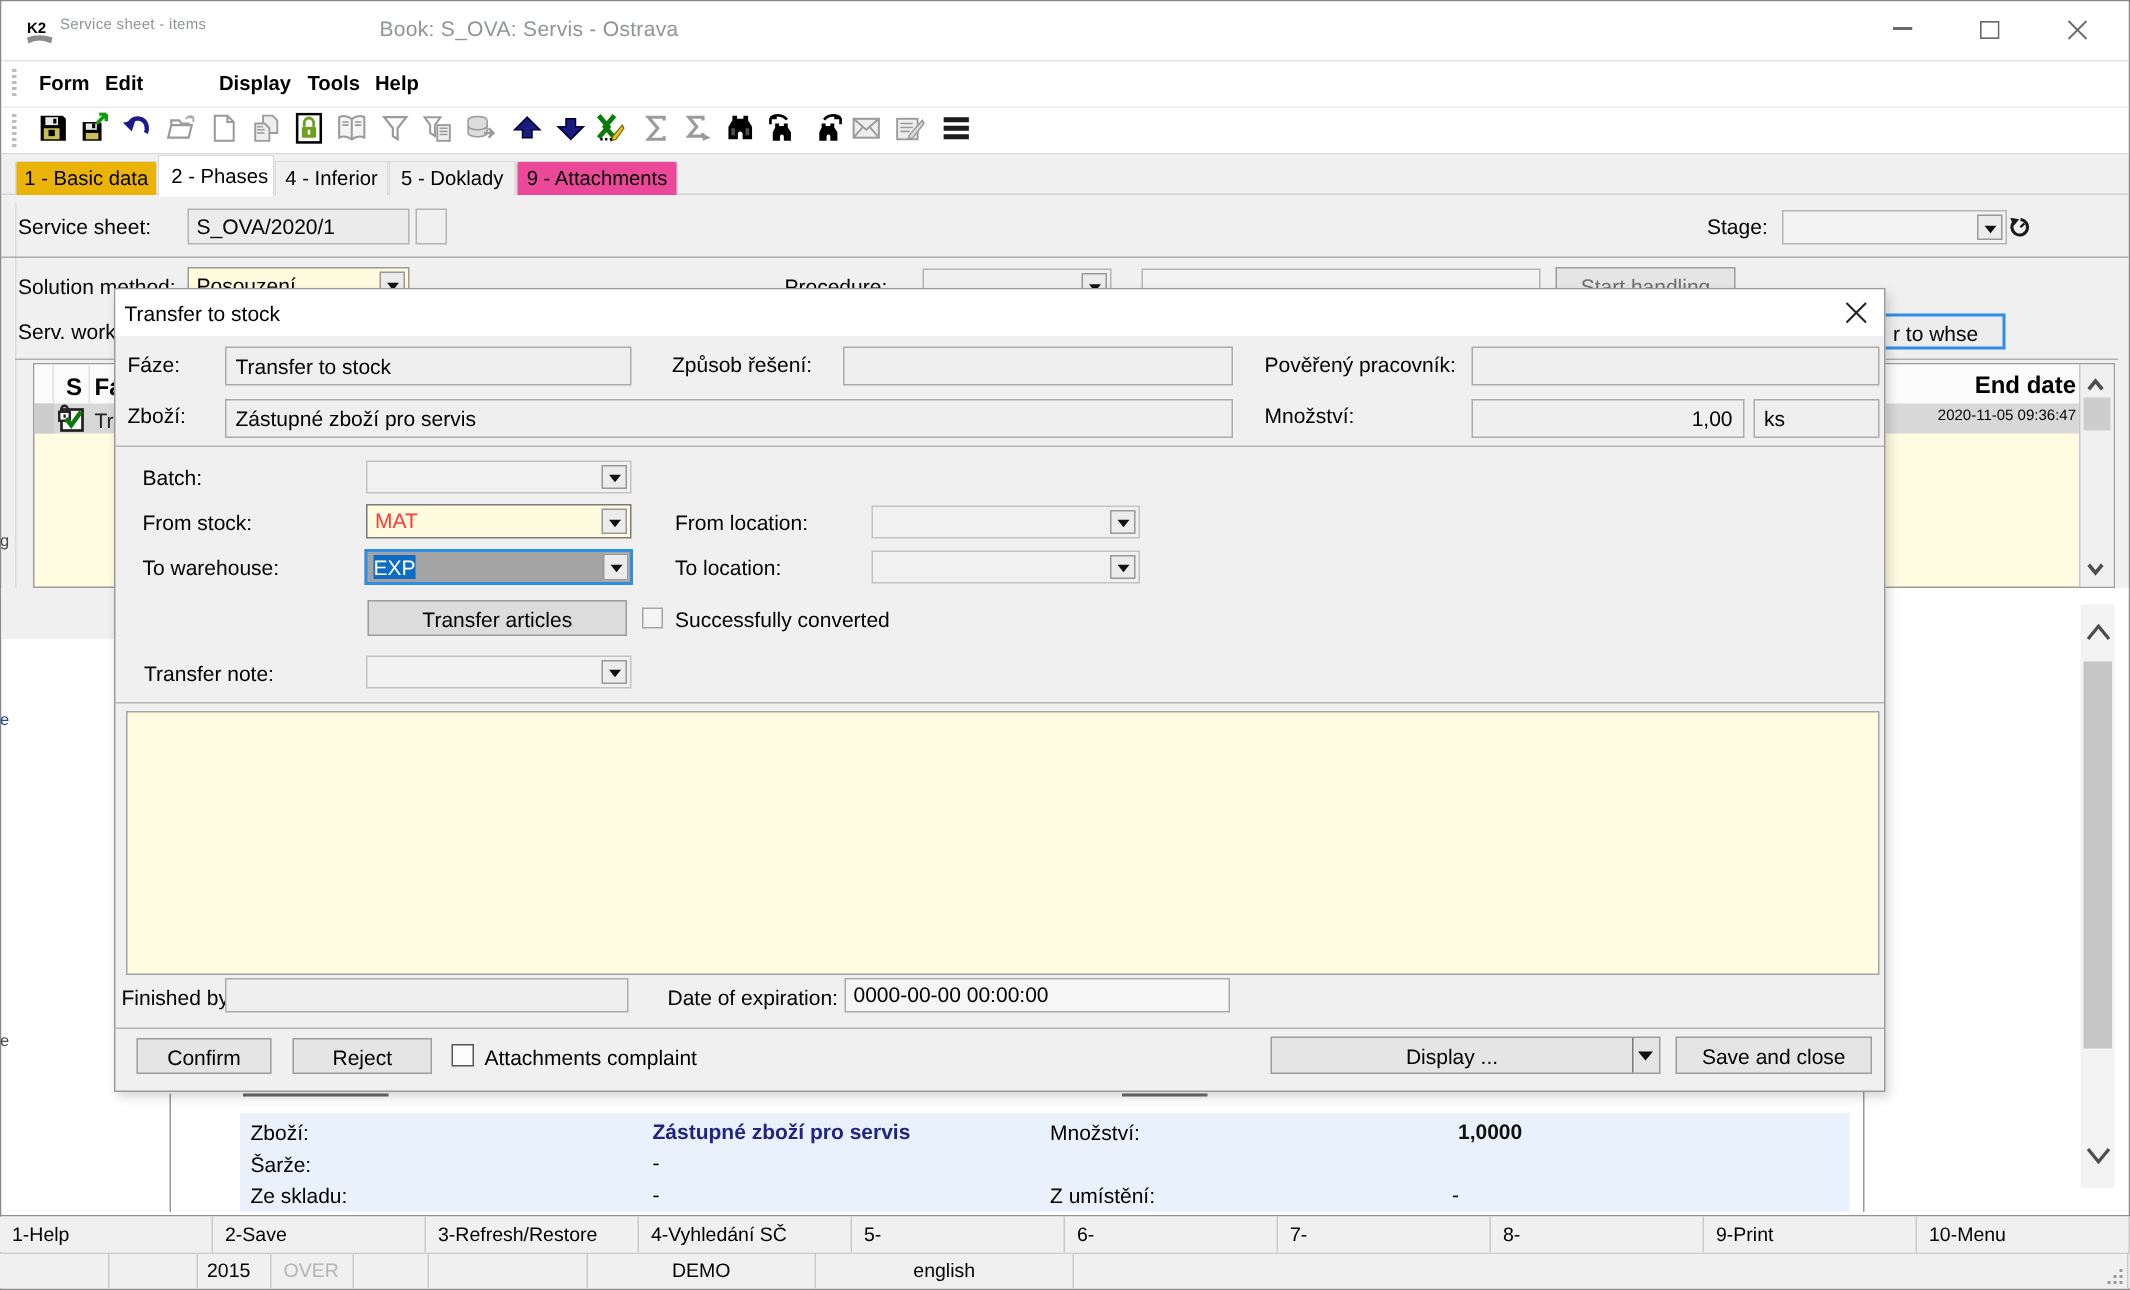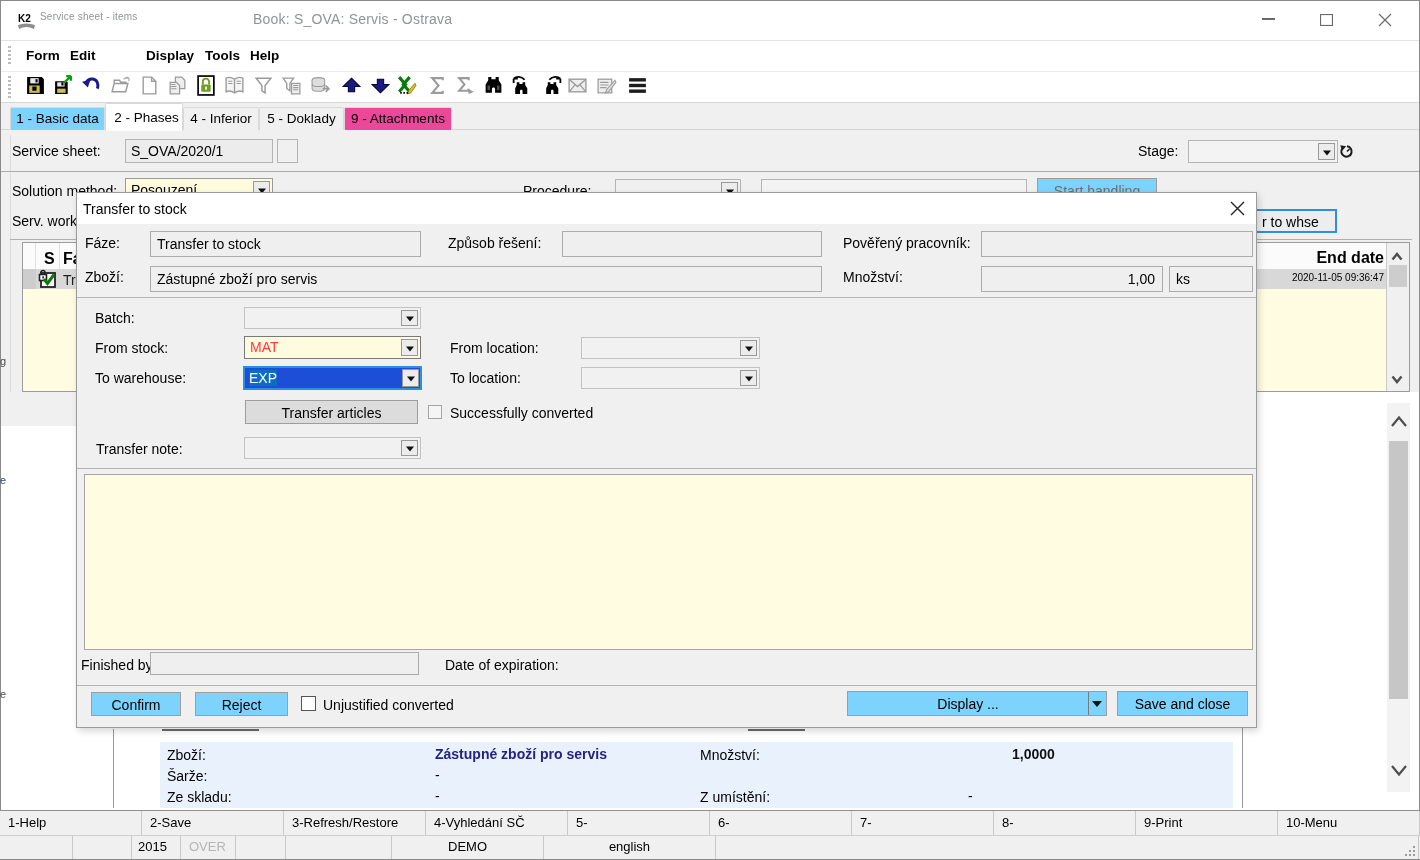"1 - Basic data" div.abs { background: #7dd3fc -> #eab308 }
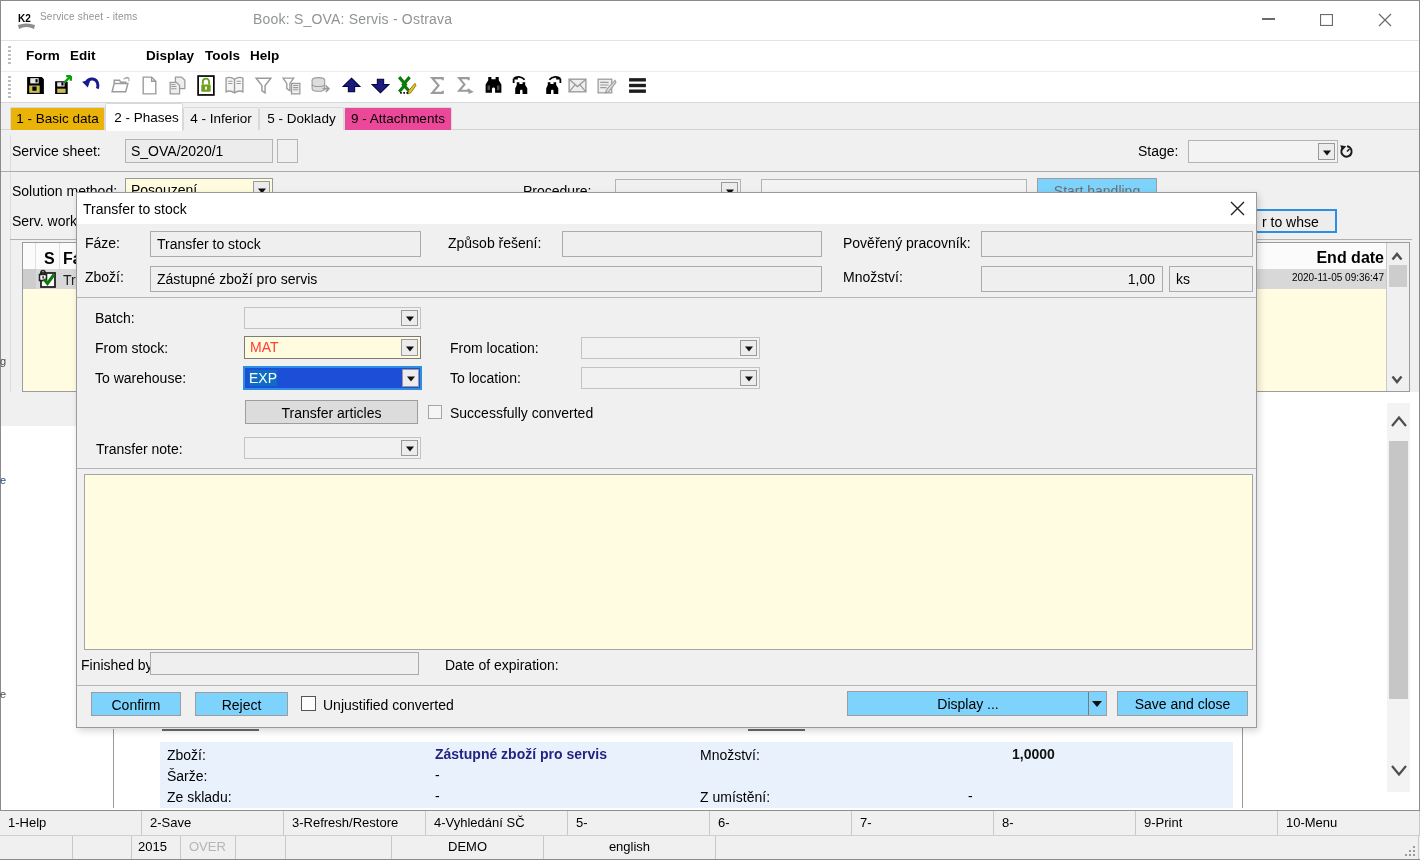"Start handling" .btn { background: #7dd3fc -> #e5e5e5 }
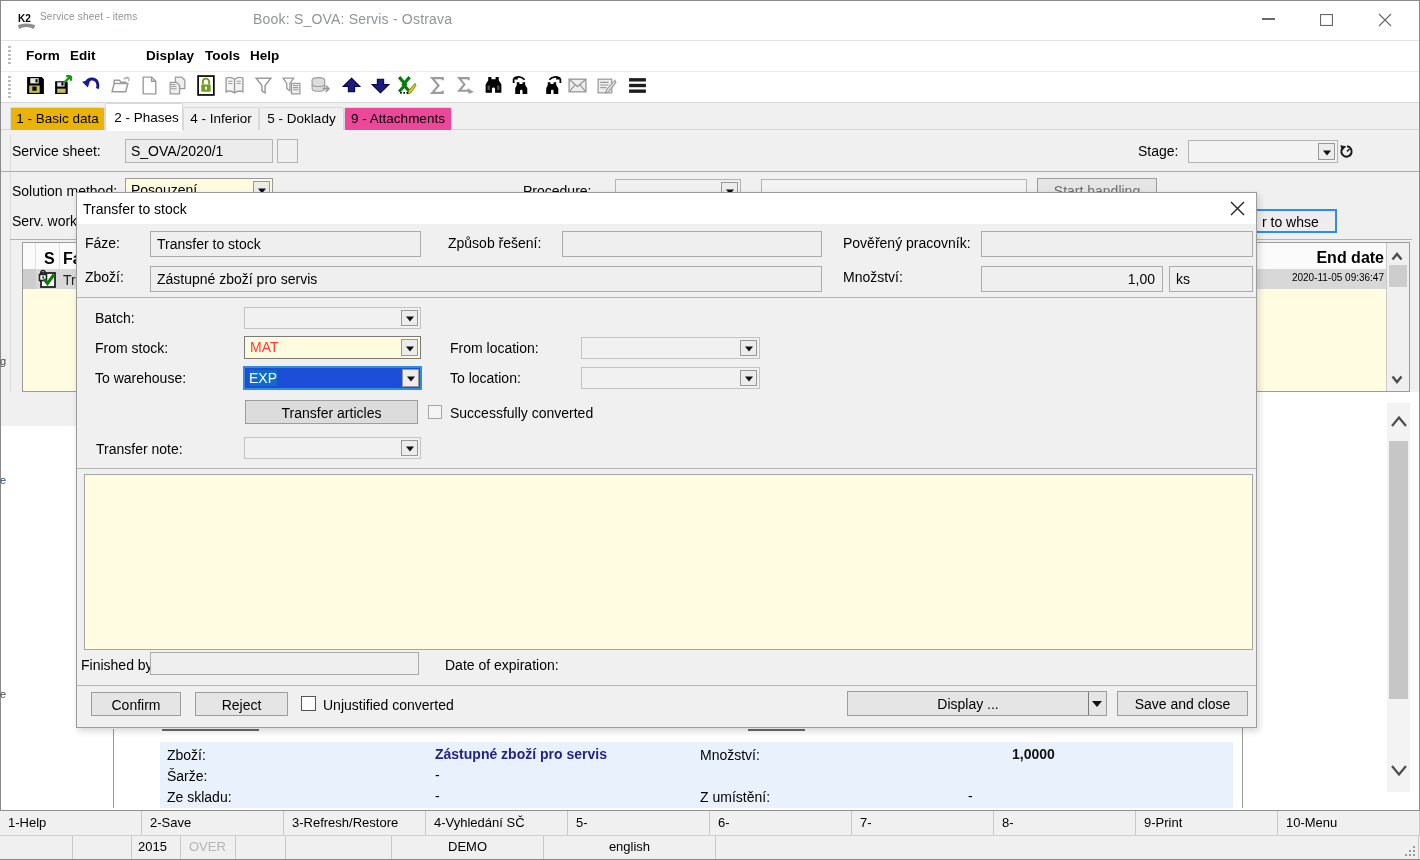"EXP" div.abs { background: #1d4ed8 -> #a3a3a3 }
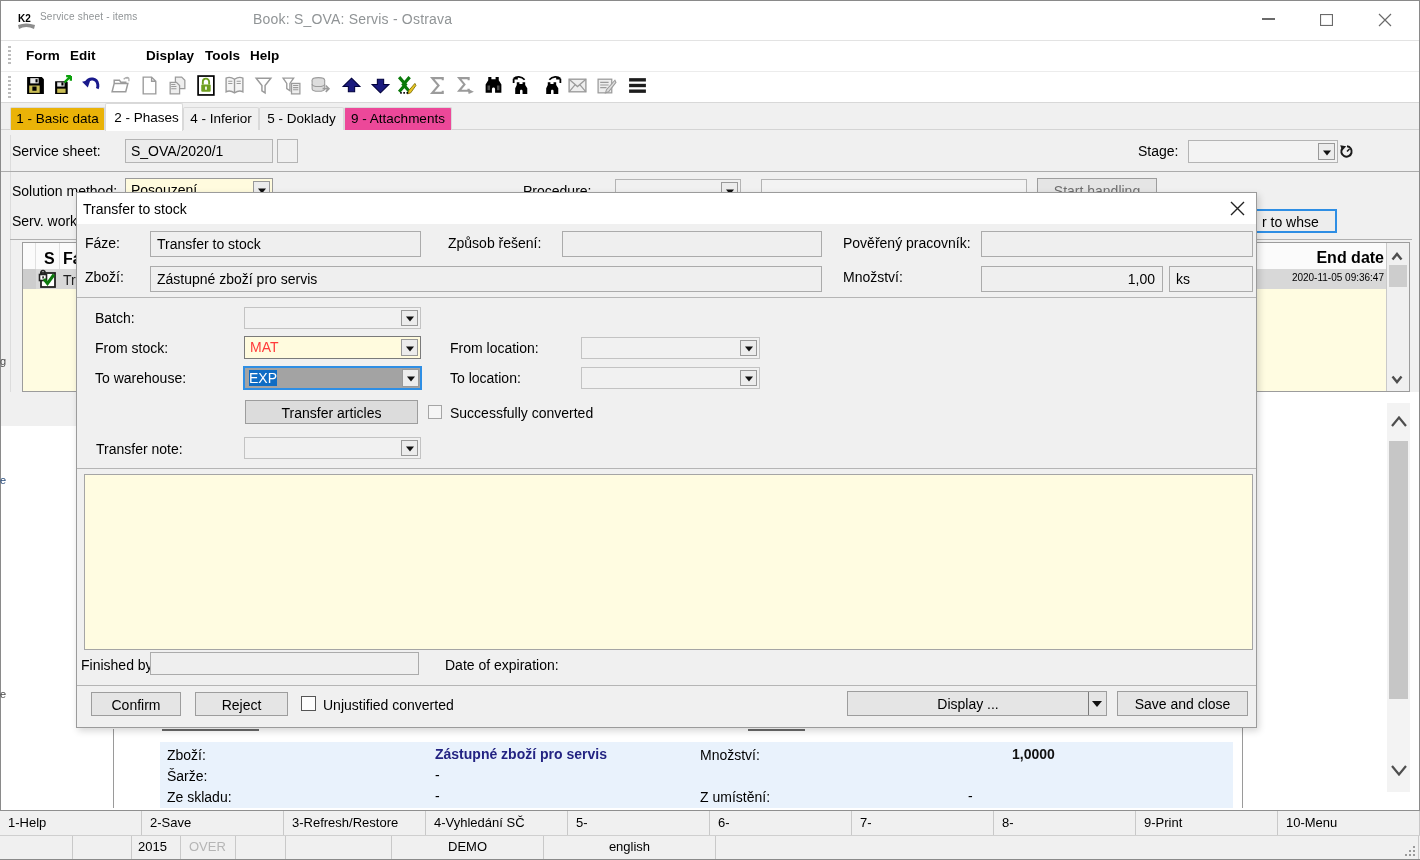"0000-00-00 00:00:00" div.abs { html: none -> <div>0000-00-00 00:00:00</div> }
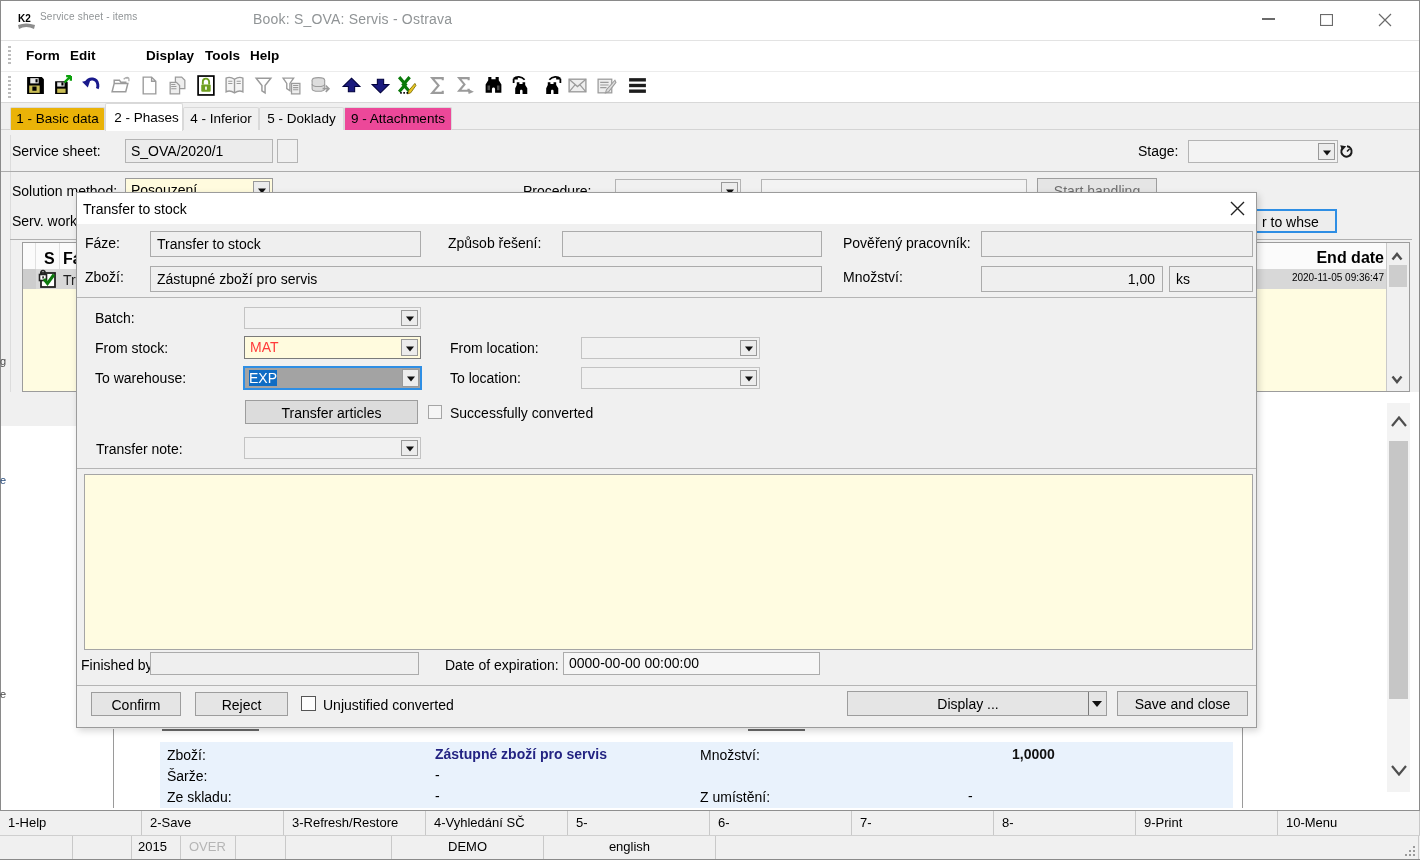"Unjustified converted" div.lbl { text: Unjustified converted -> Attachments complaint }
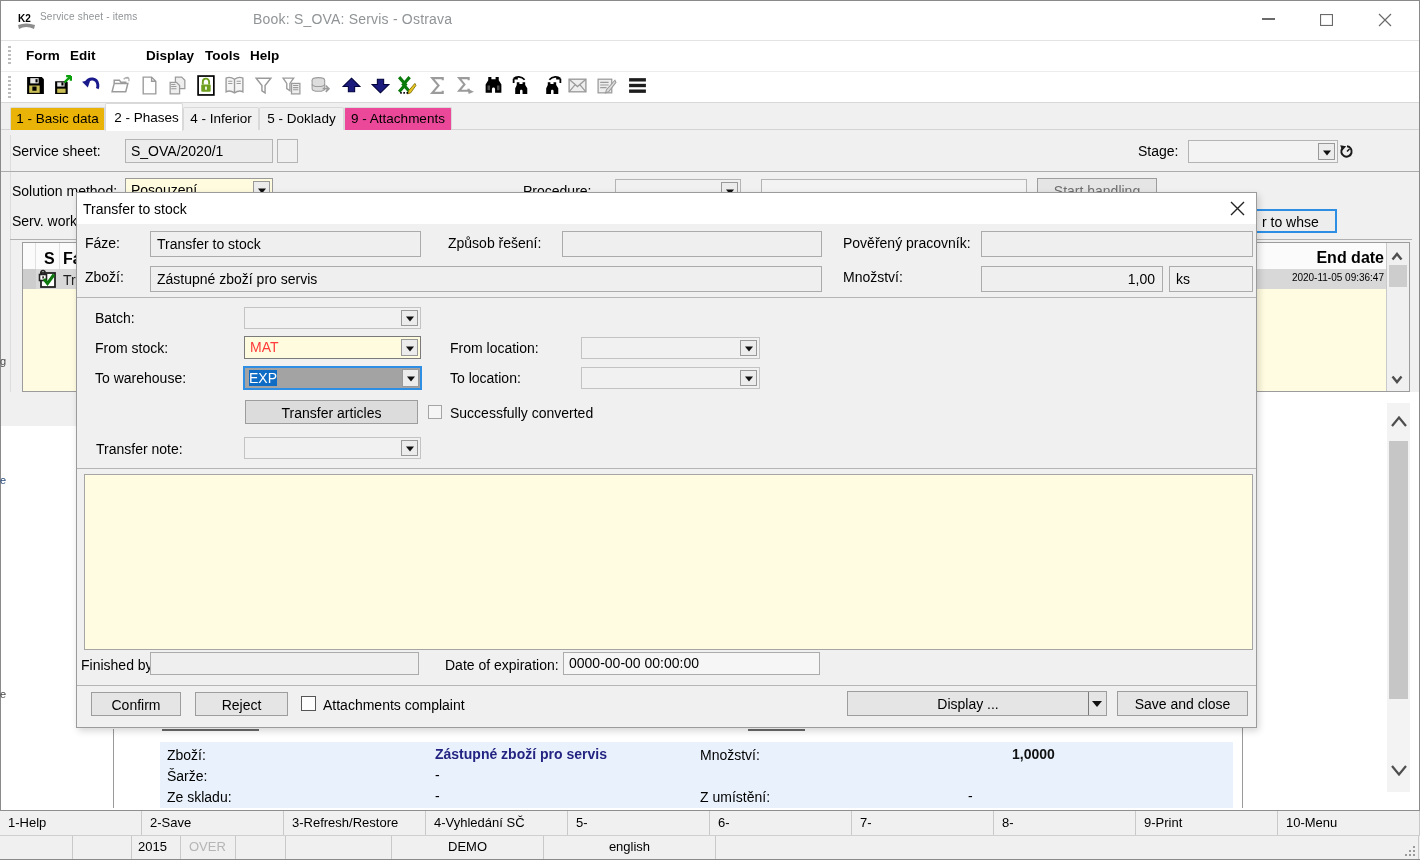"1,0000" div.lbl { margin-left: 40px -> none }
